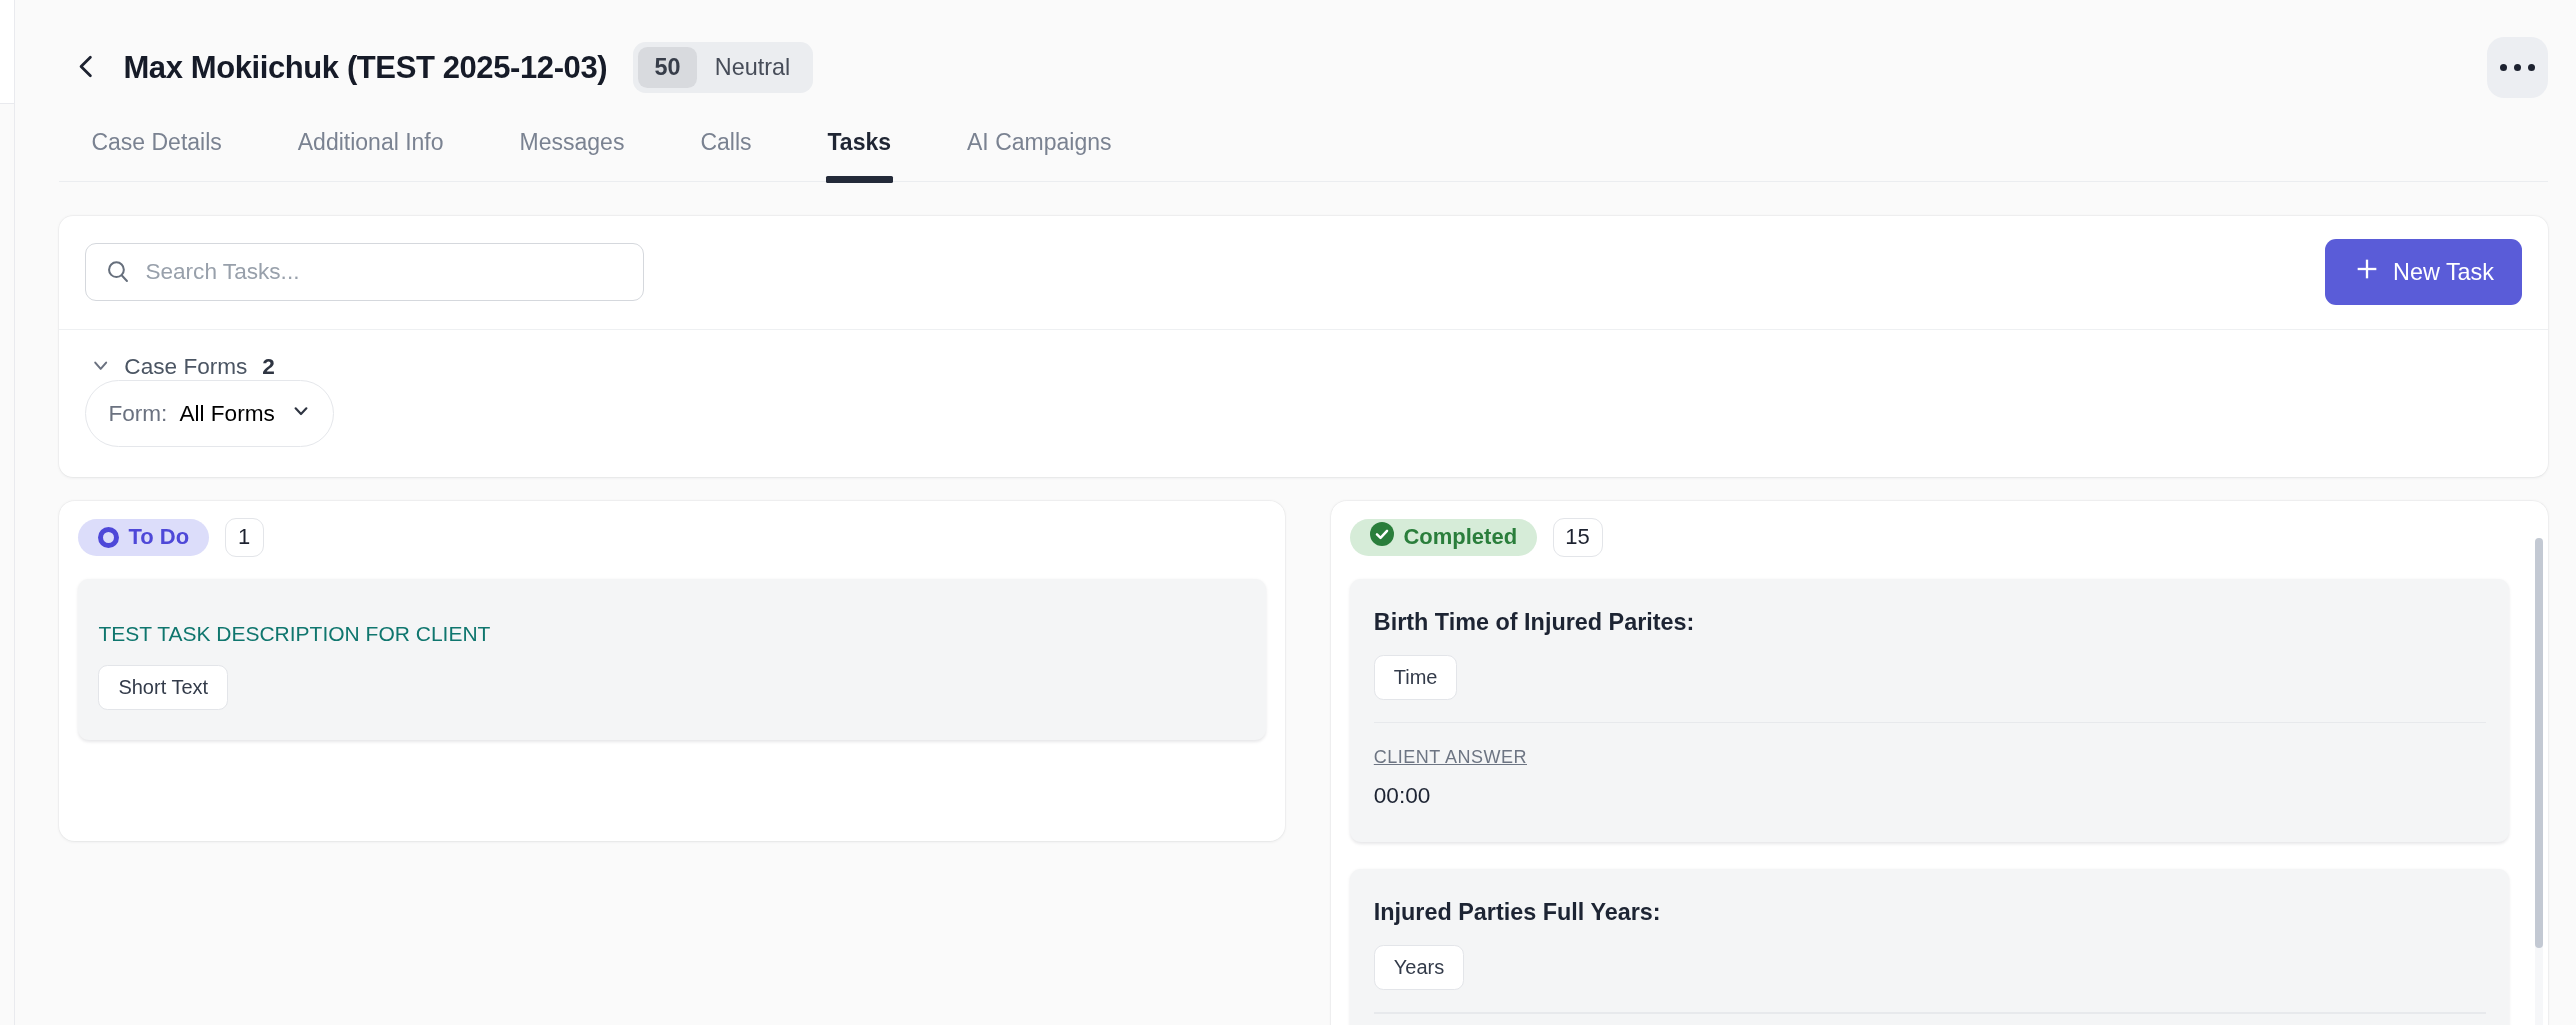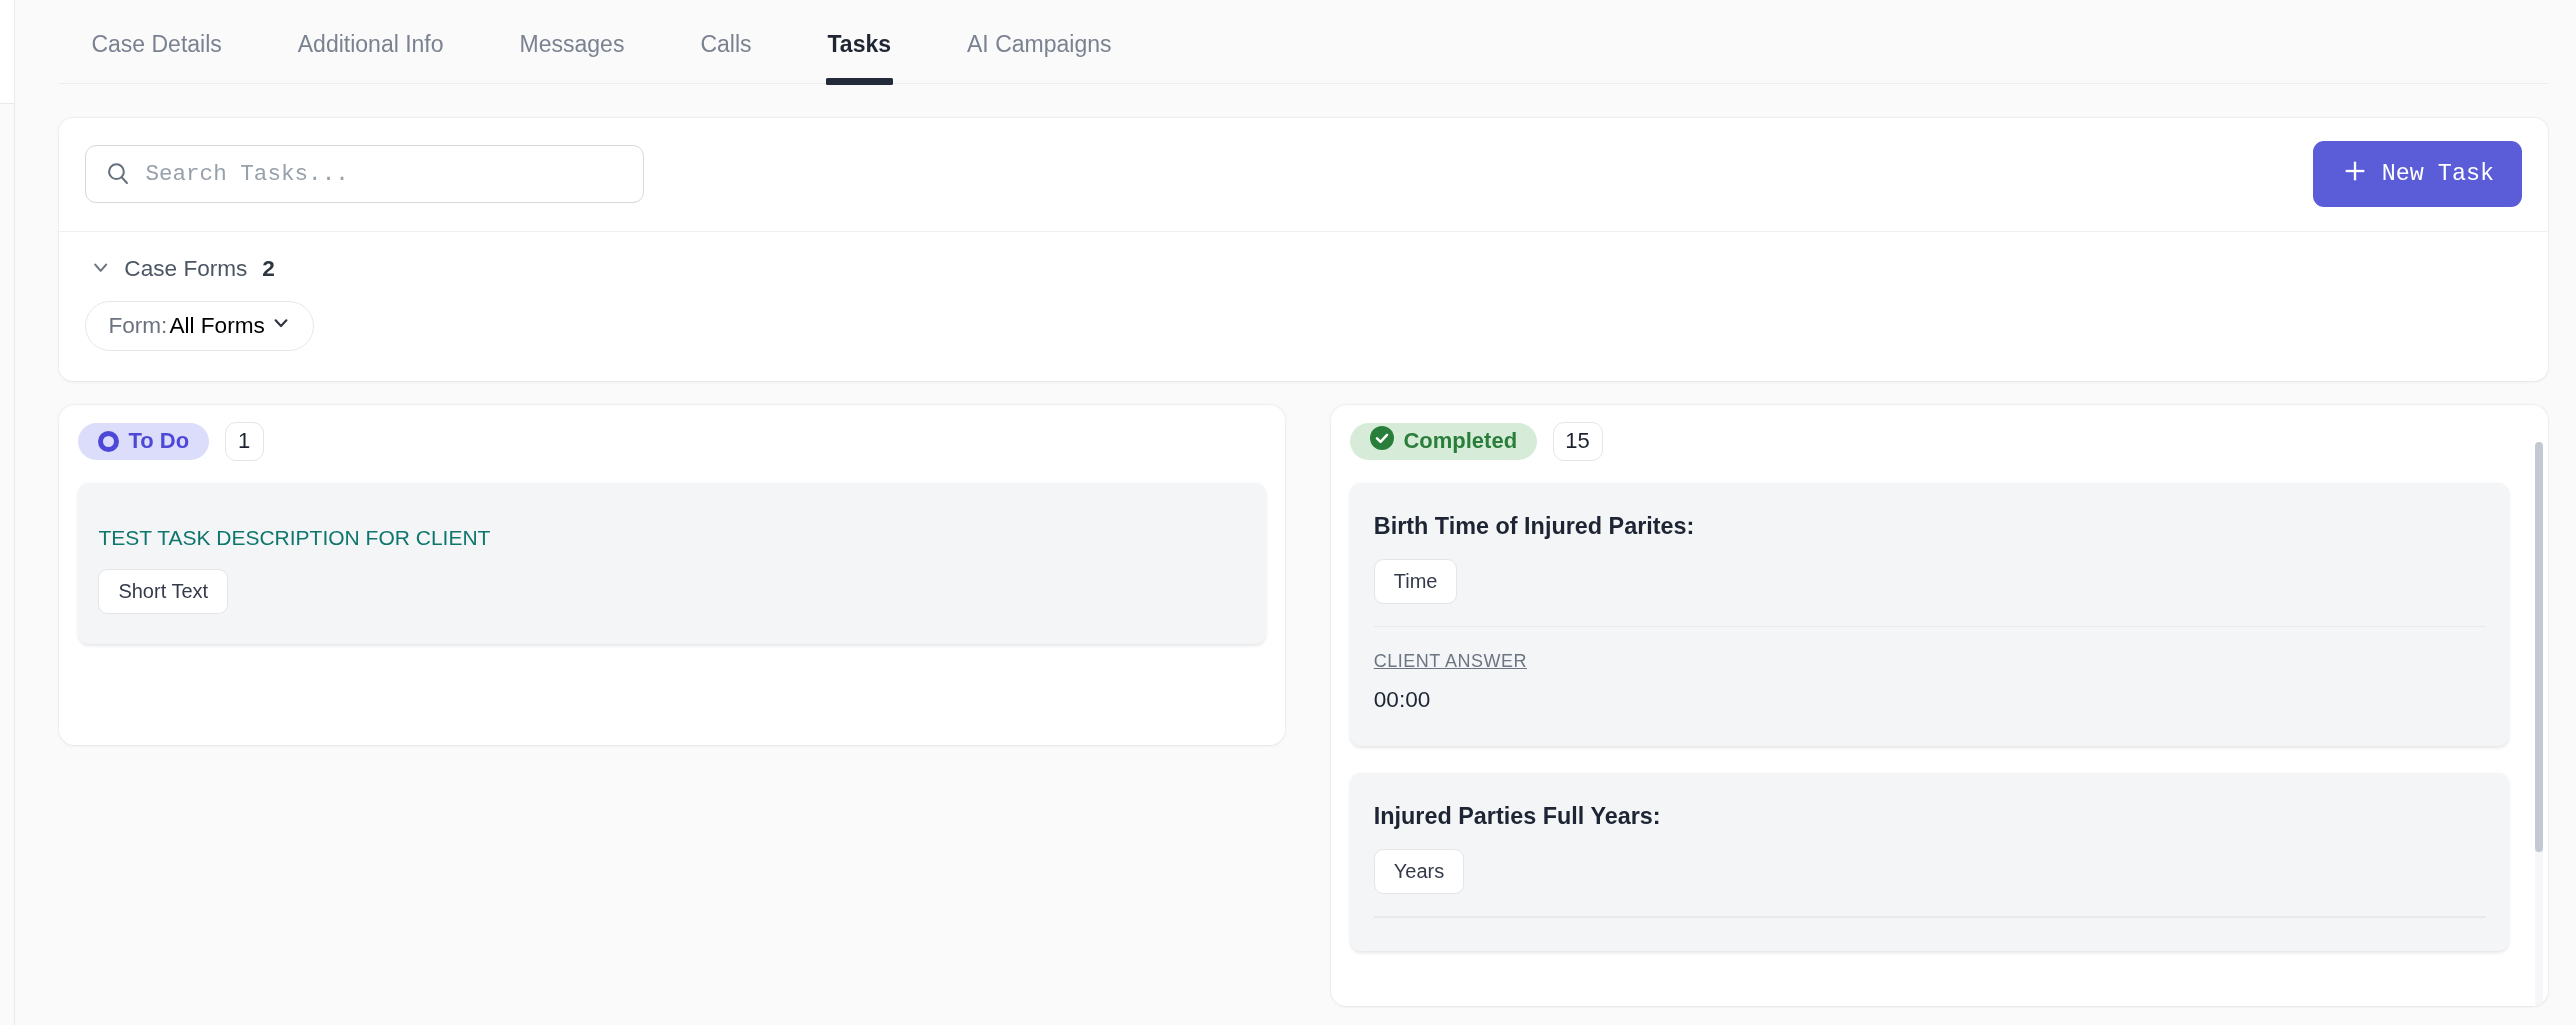"Max Mokiichuk (TEST 2025-12-03)" div.header { html: none -> <div> <button> <span> <svg> <polyline></polyline> </svg> </span> </button> <div>Max Mokiichuk (TEST 2025-12-03)</div> <div> <span>50</span> <span>Neutral</span> </div> <button> <span></span> <span></span> <span></span> </button> </div> }
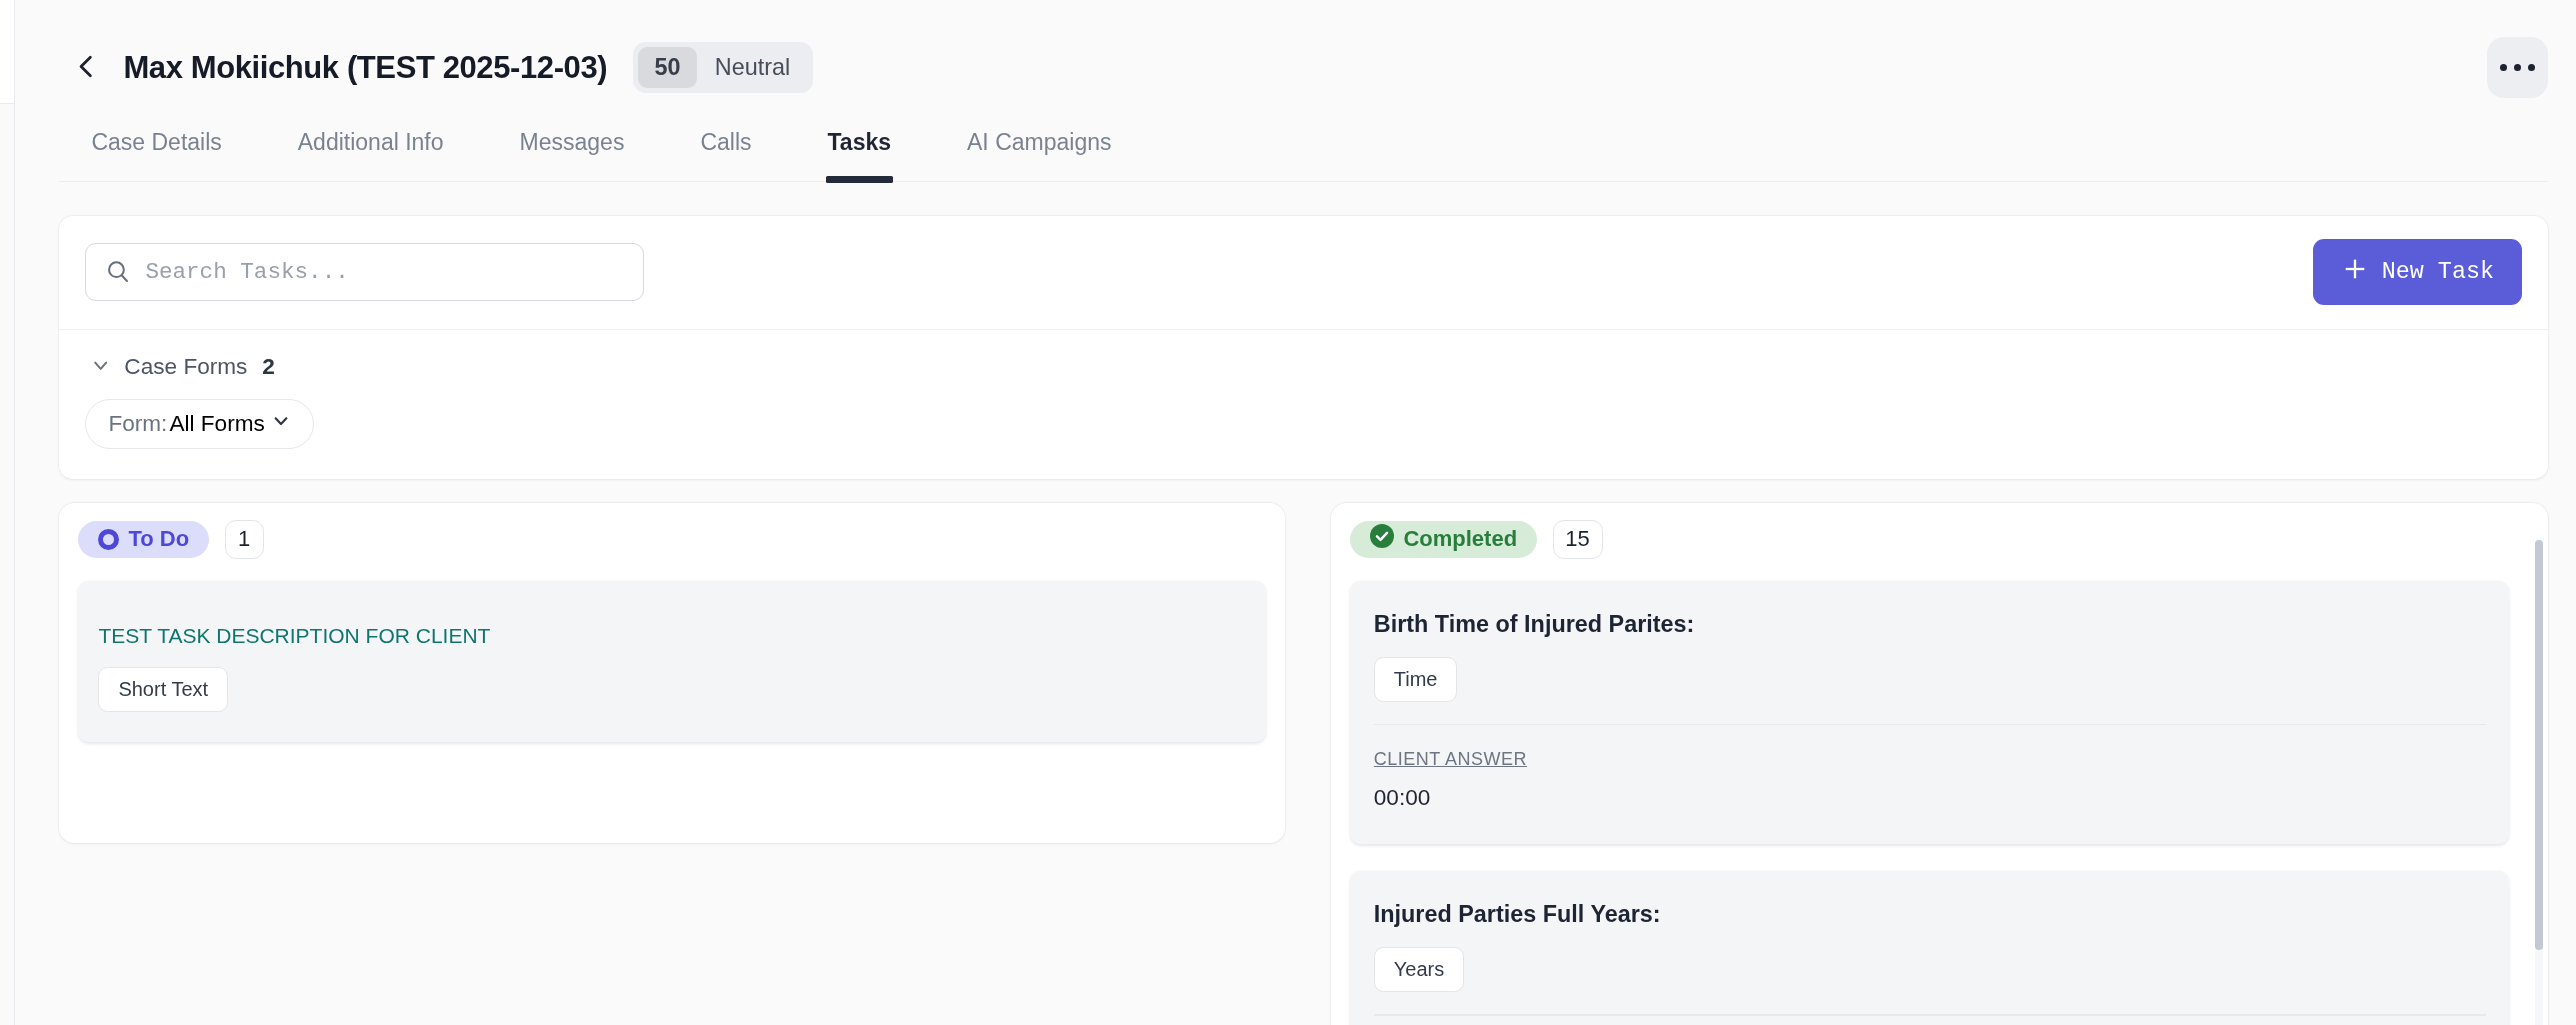"Search Tasks..." .toolbar-row { font-family: Liberation Mono, monospace -> none }
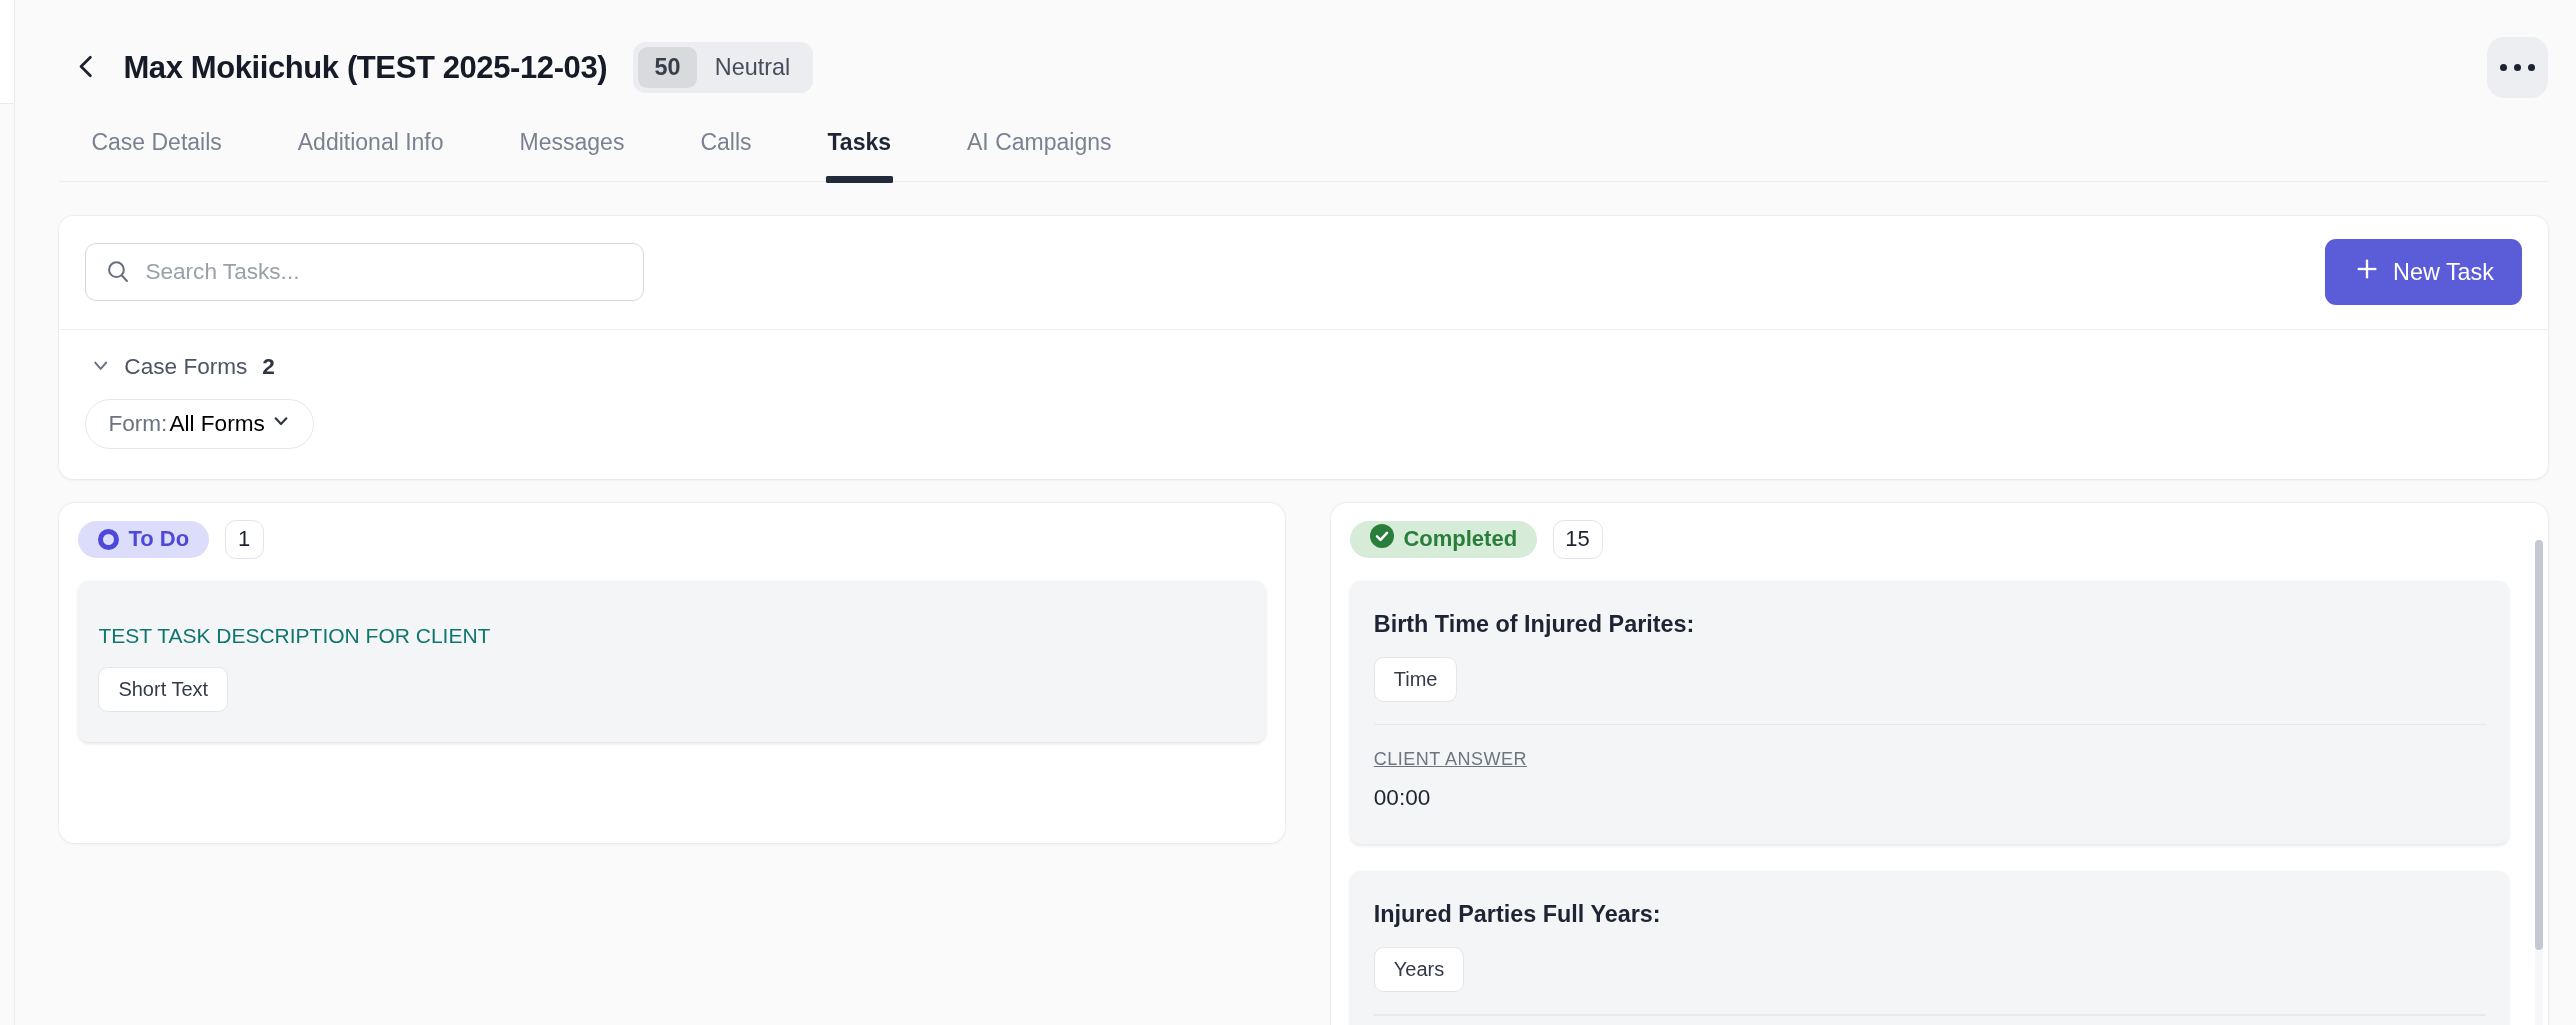"Form:" .form-filter { gap: 2px -> 12px; height: 50px -> 67px; margin-top: 19px -> none }
